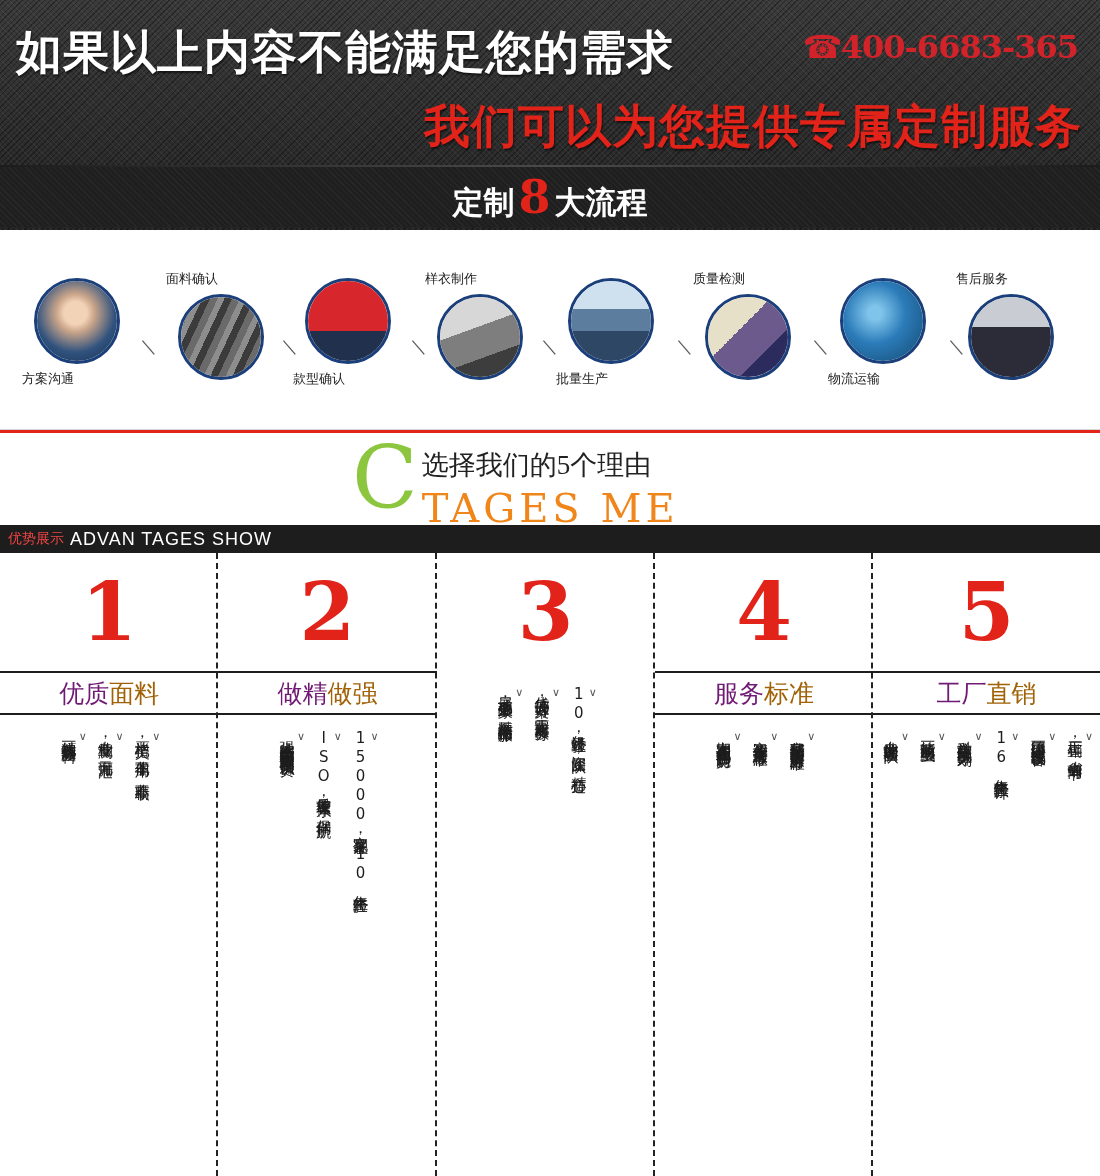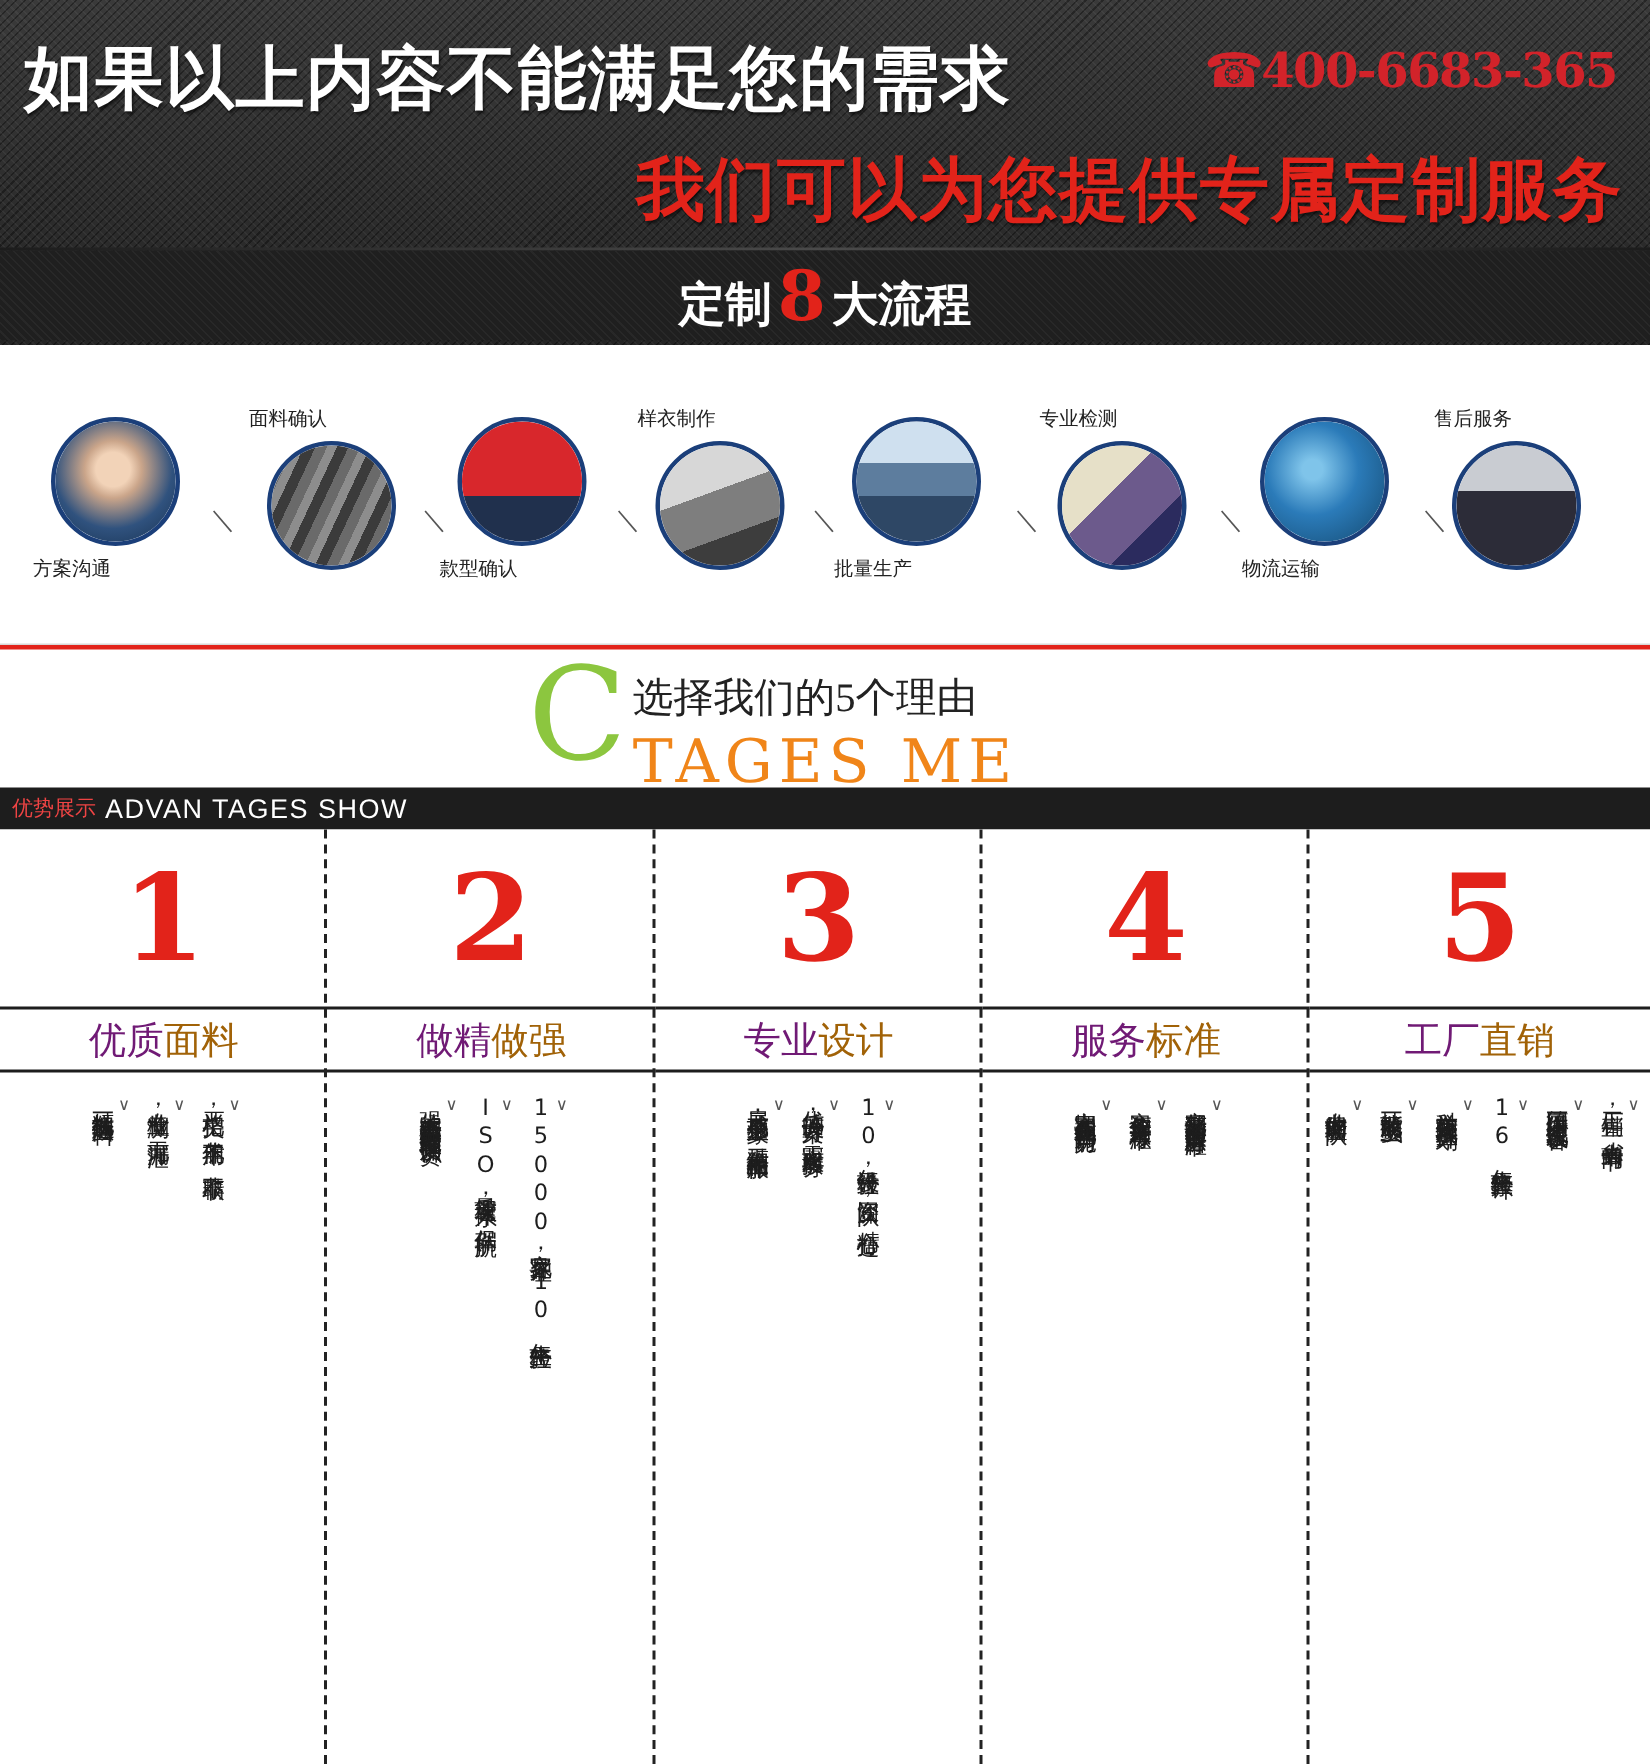"专业检测" div.plabel { text: 专业 -> 质量 }
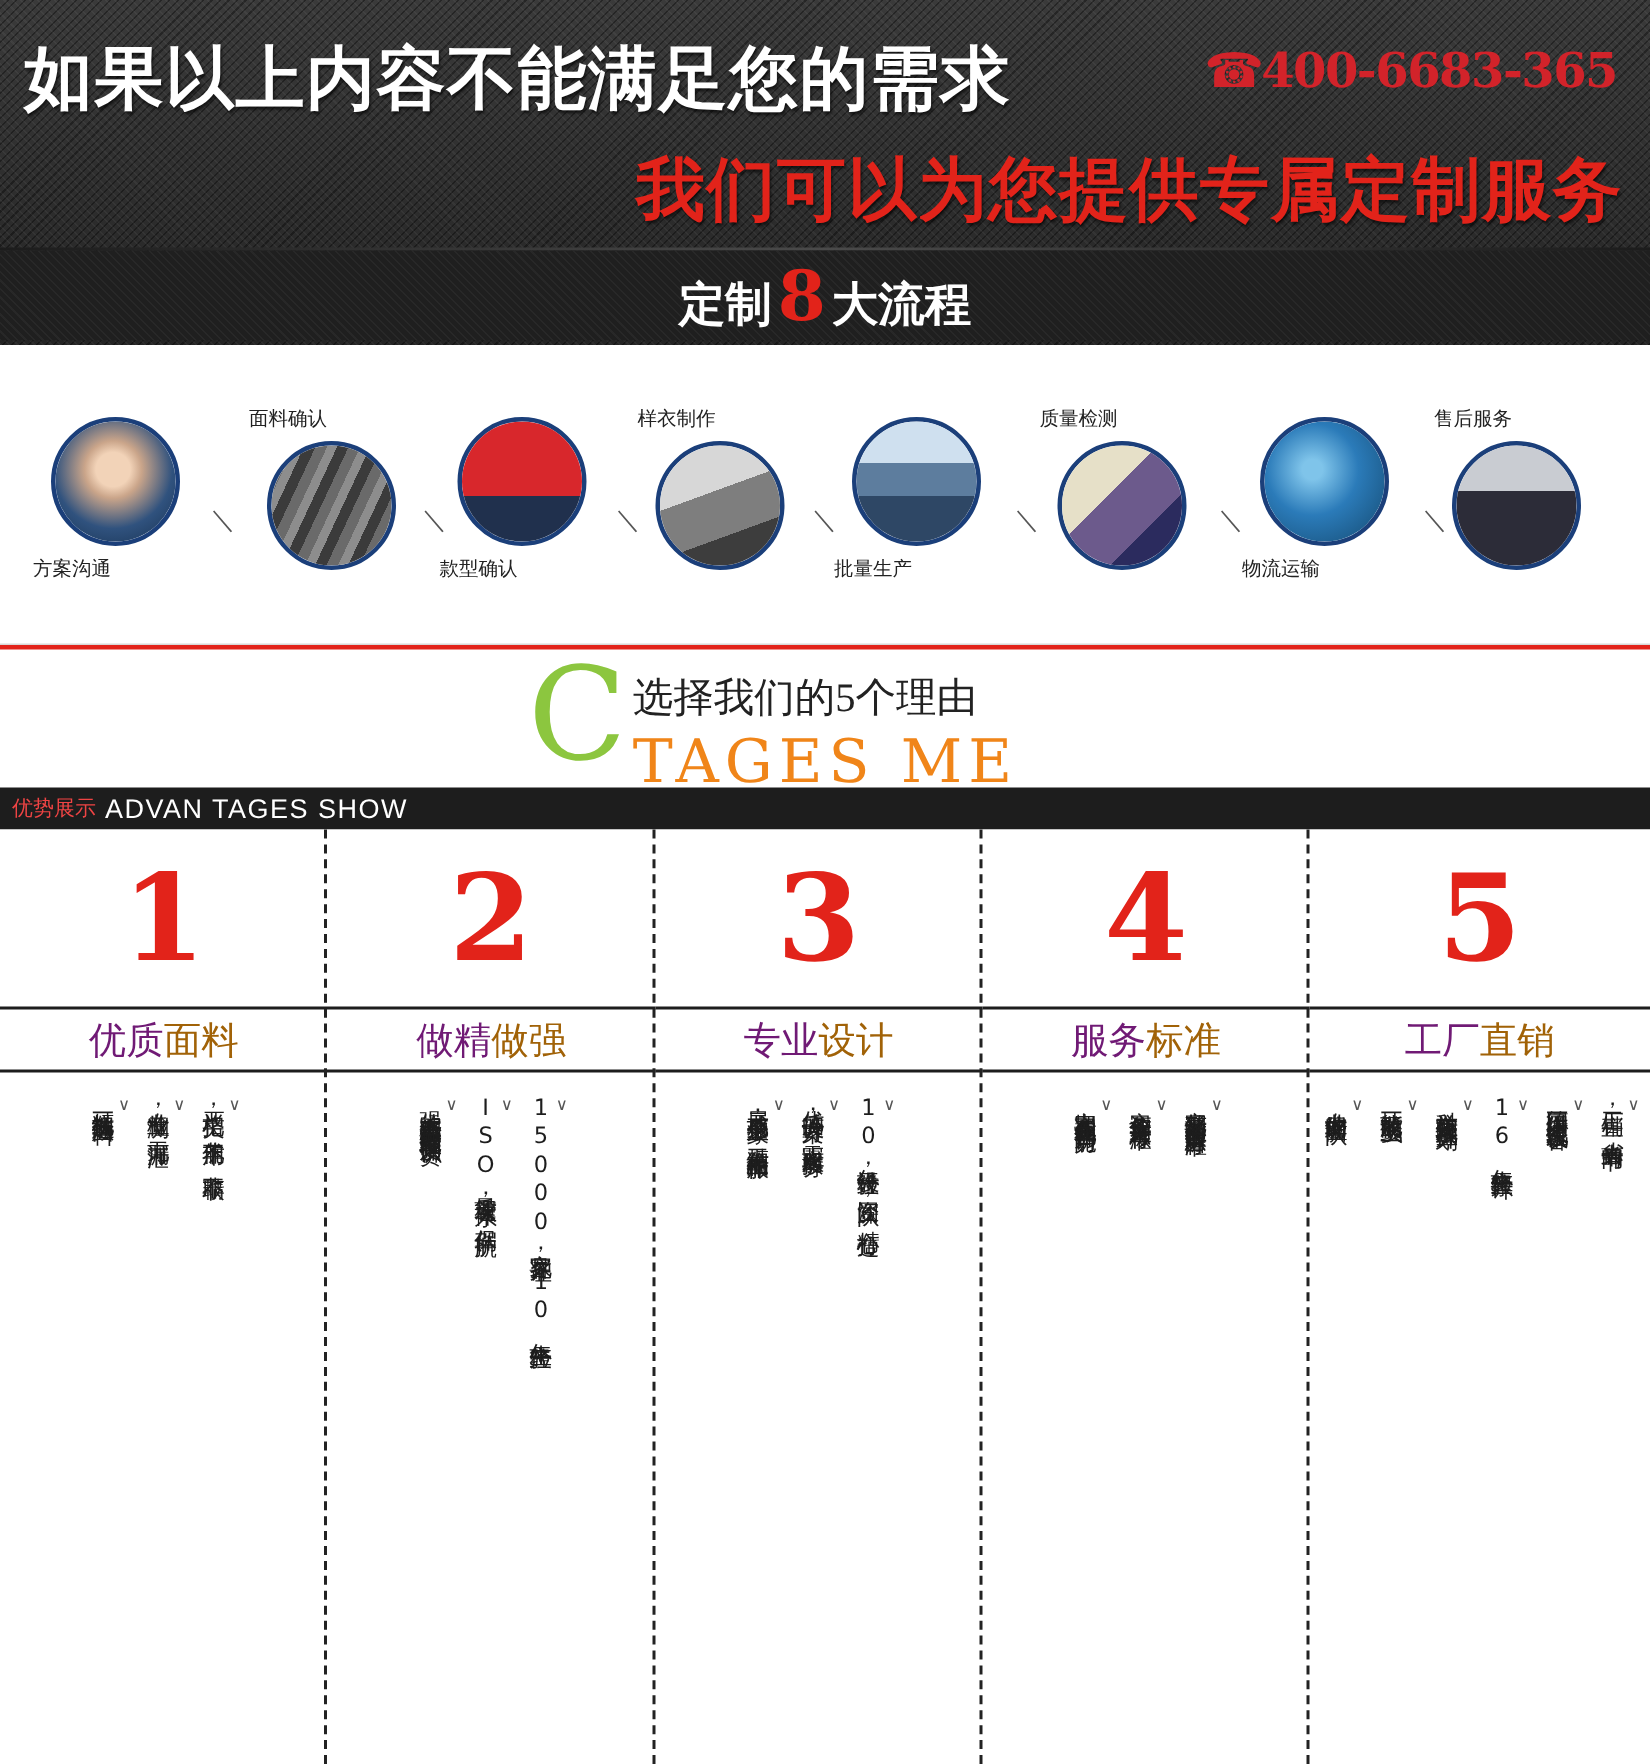"专业" div.rtitle { html: <div> <span>专业</span> <span>设计</span> </div> -> none }
